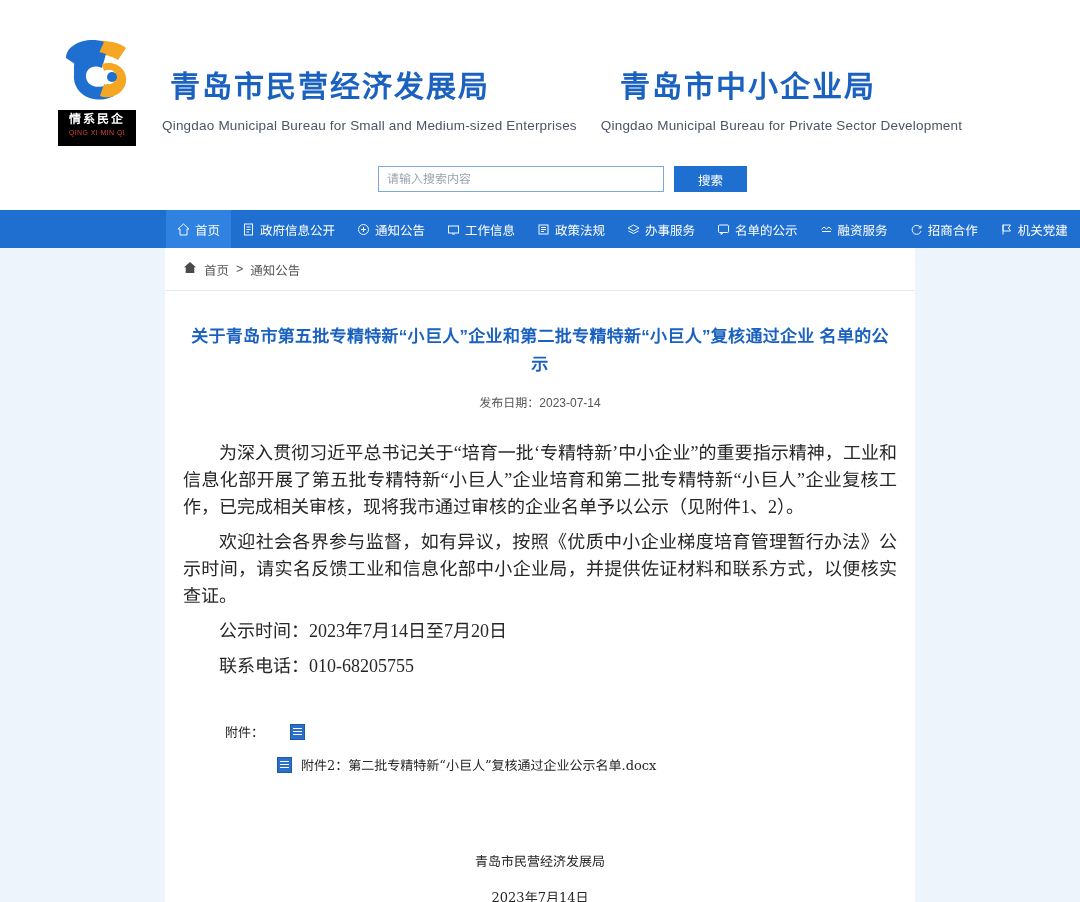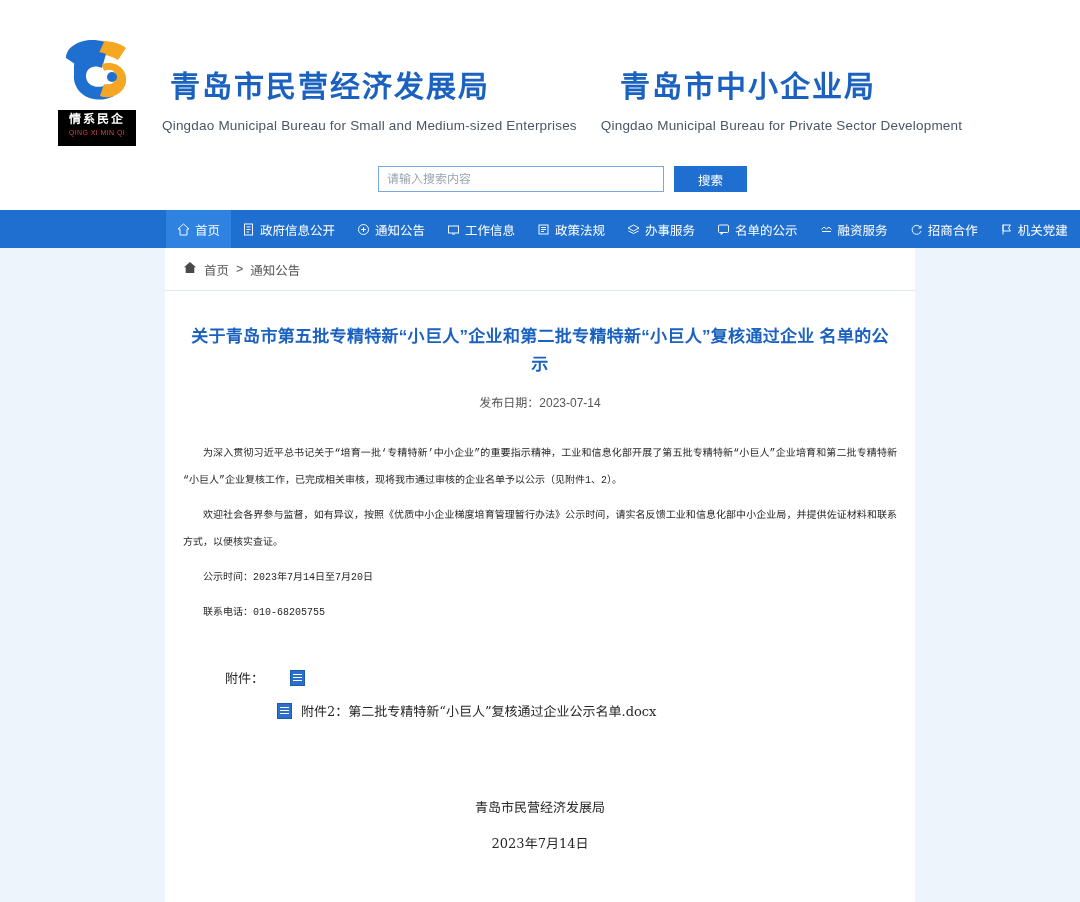"为深入贯彻习近平总书记关于“培育一批‘专精特新’中小企业”的重要指示精神，工业和" .doc-body { font-family: Liberation Mono, monospace -> Liberation Serif, serif; font-size: 10px -> 18px }
